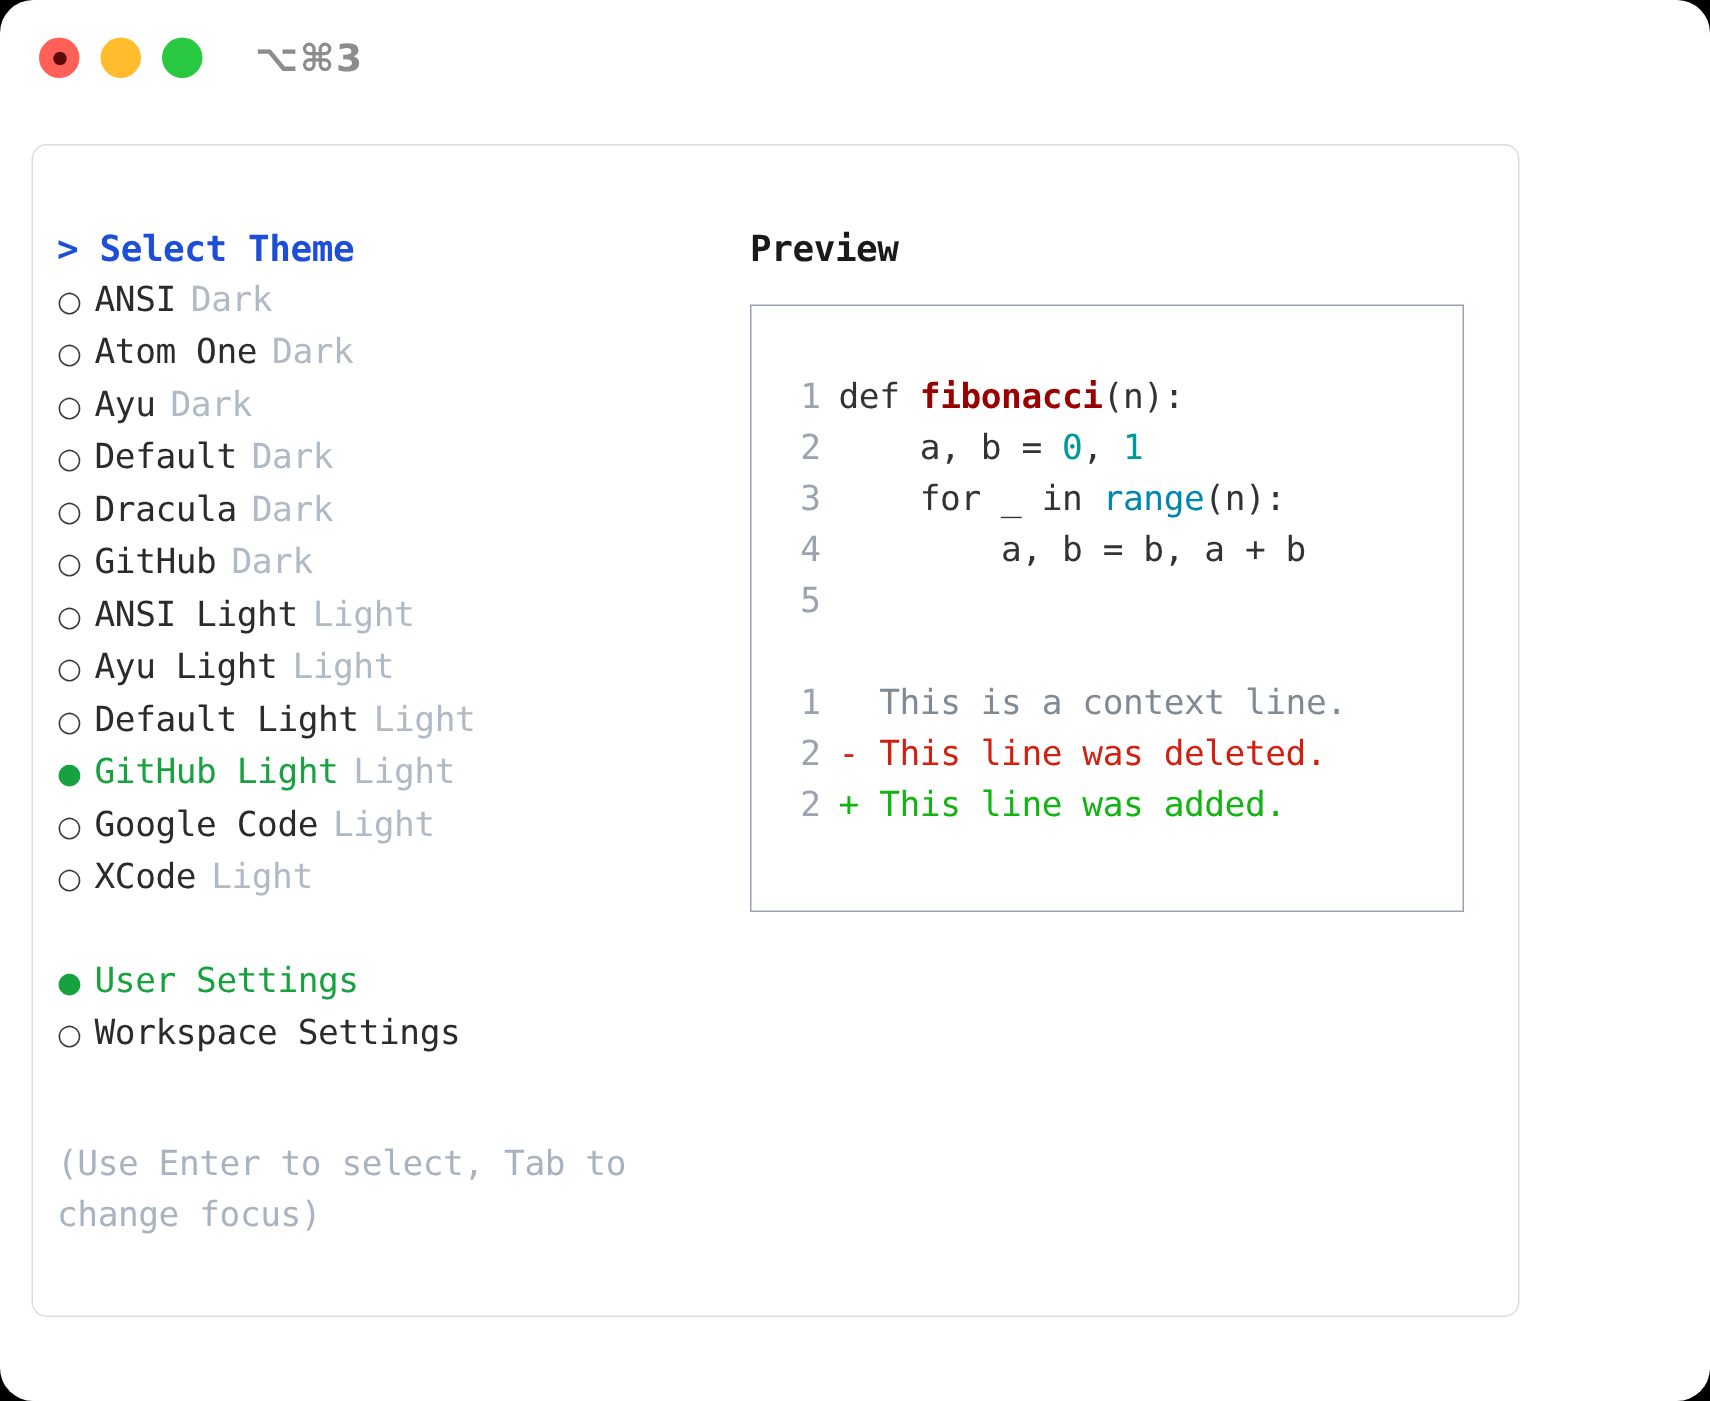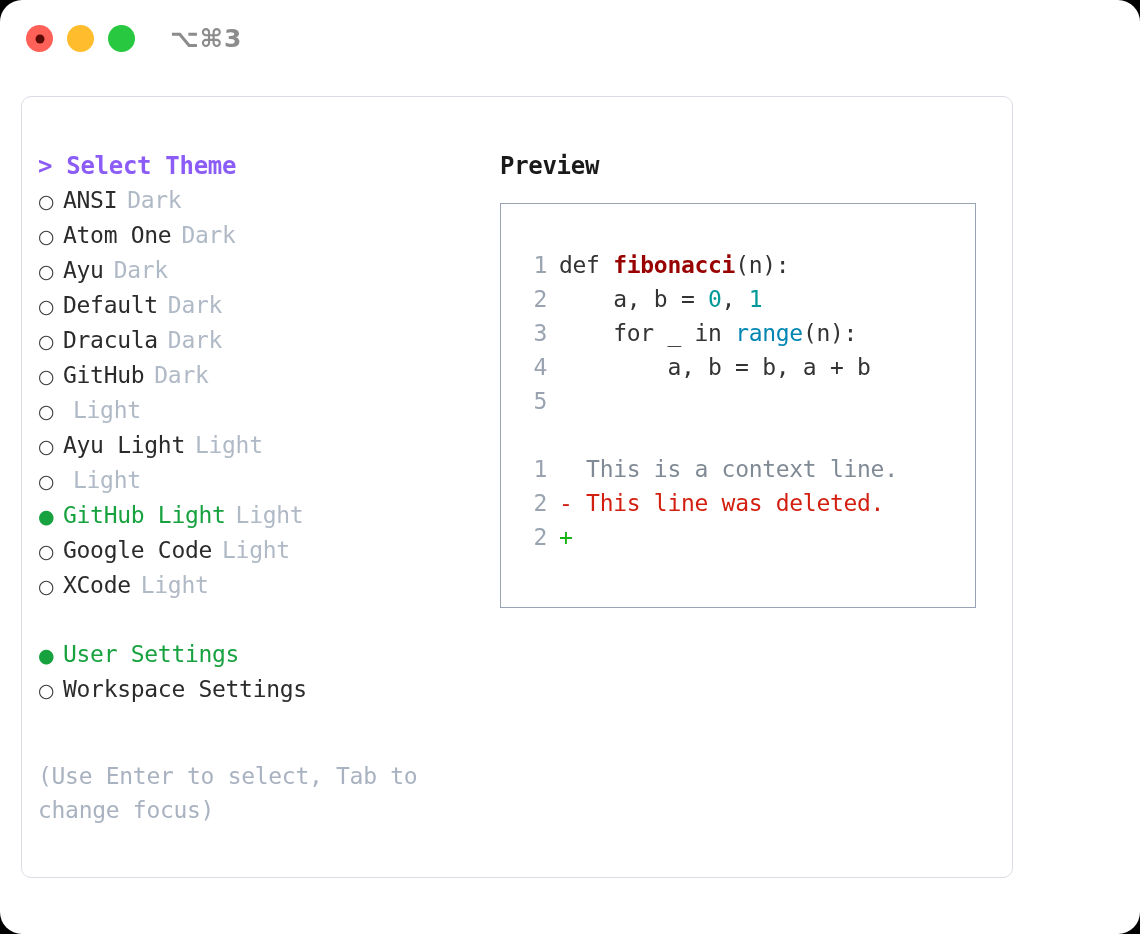"> Select Theme" .section-head { color: #8b5cf6 -> #1d4ed8 }
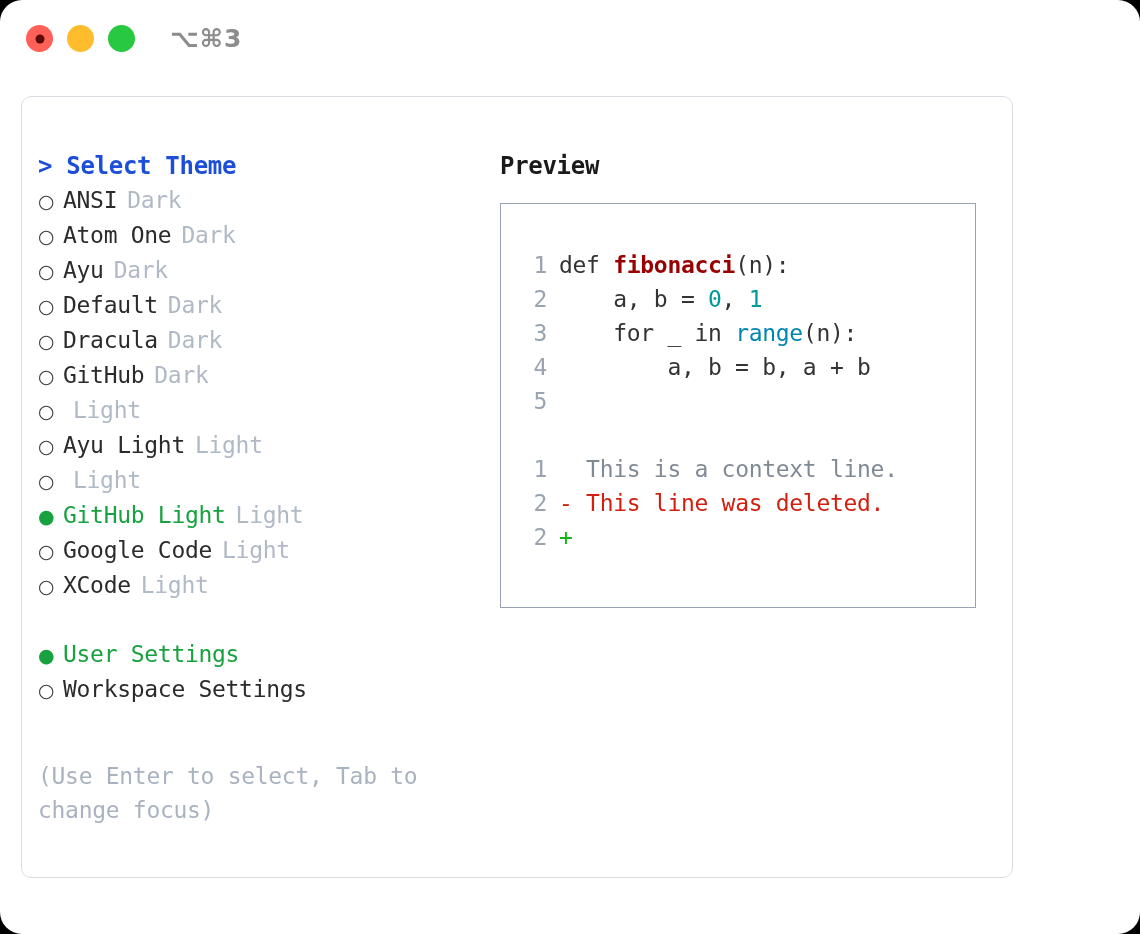"ANSI Light" span.opt-name { html: none -> <span>ANSI Light</span> }
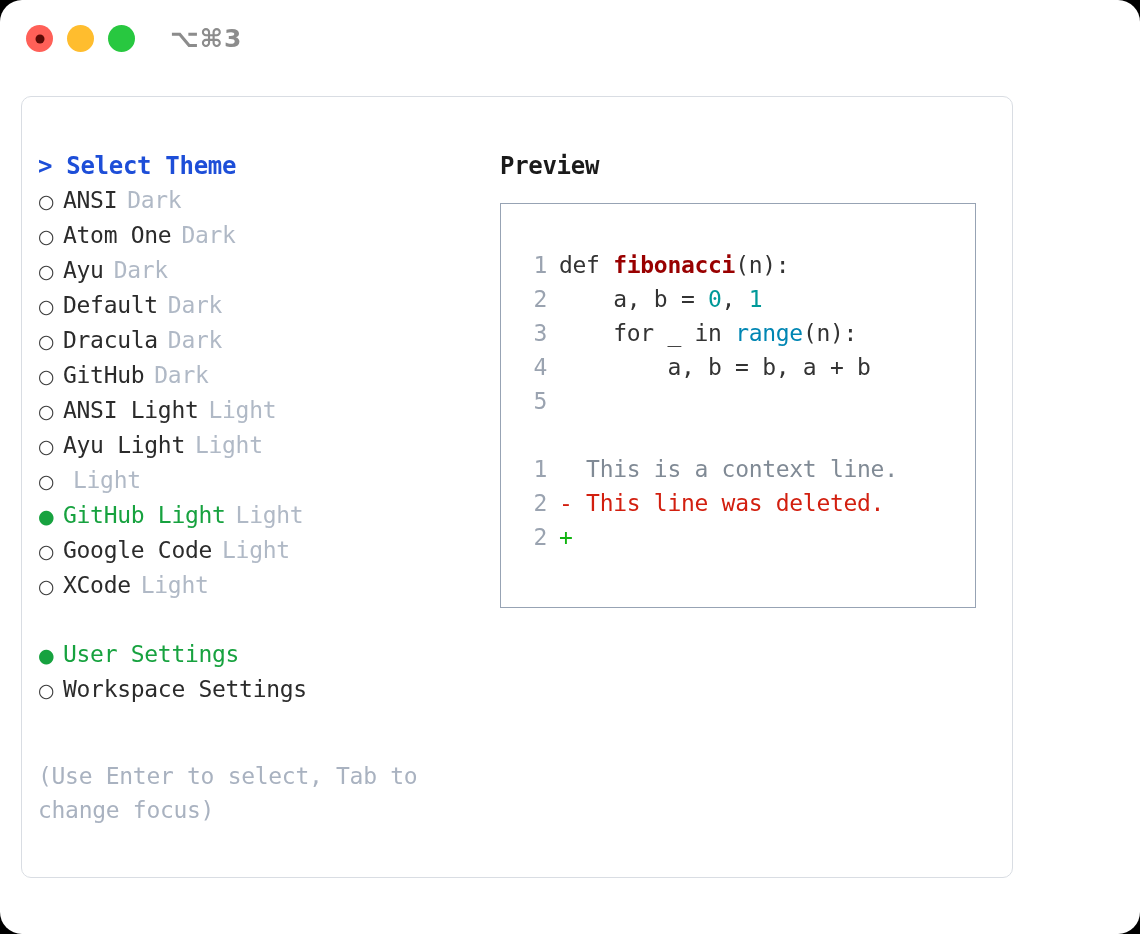"Default Light" span.opt-name { html: none -> <span>Default Light</span> }
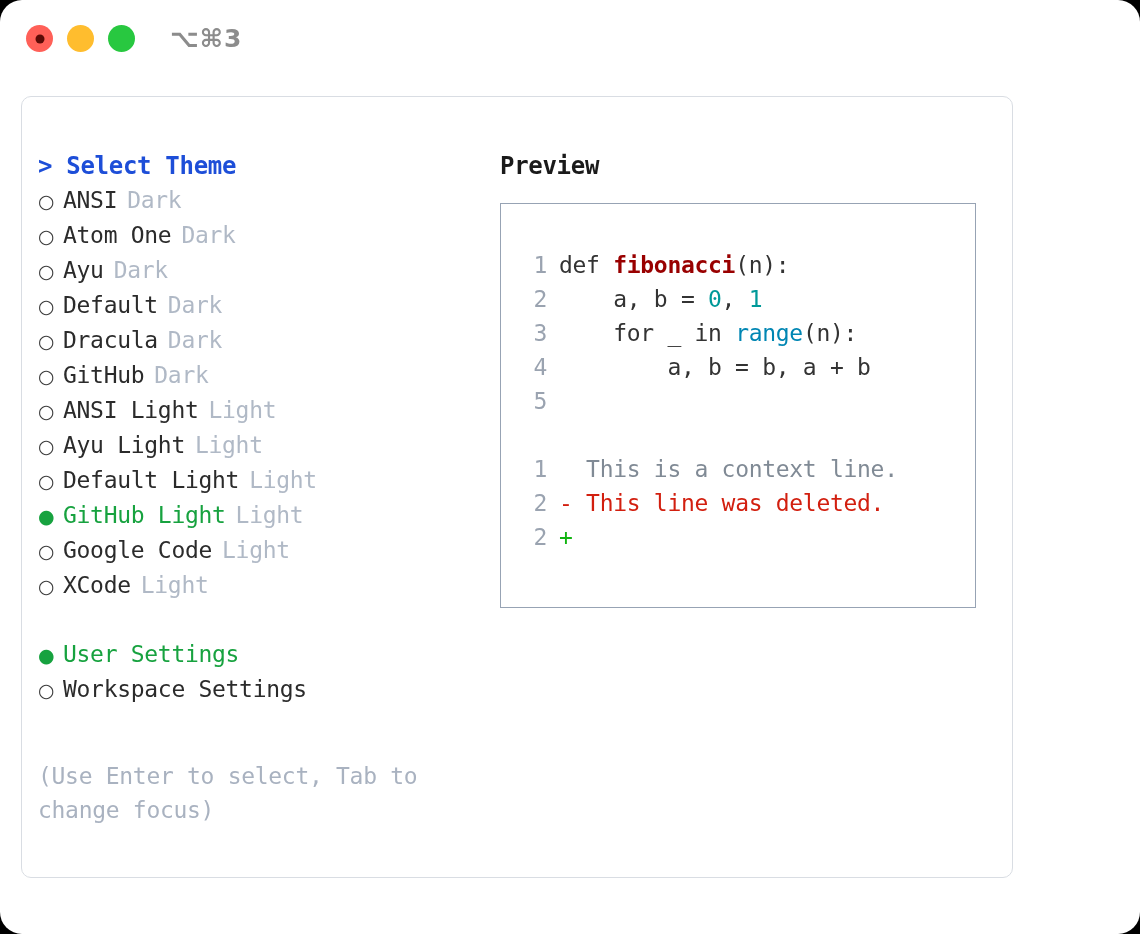"This line was added." span.diff-add { html: none -> <span> This line was added.</span> }
